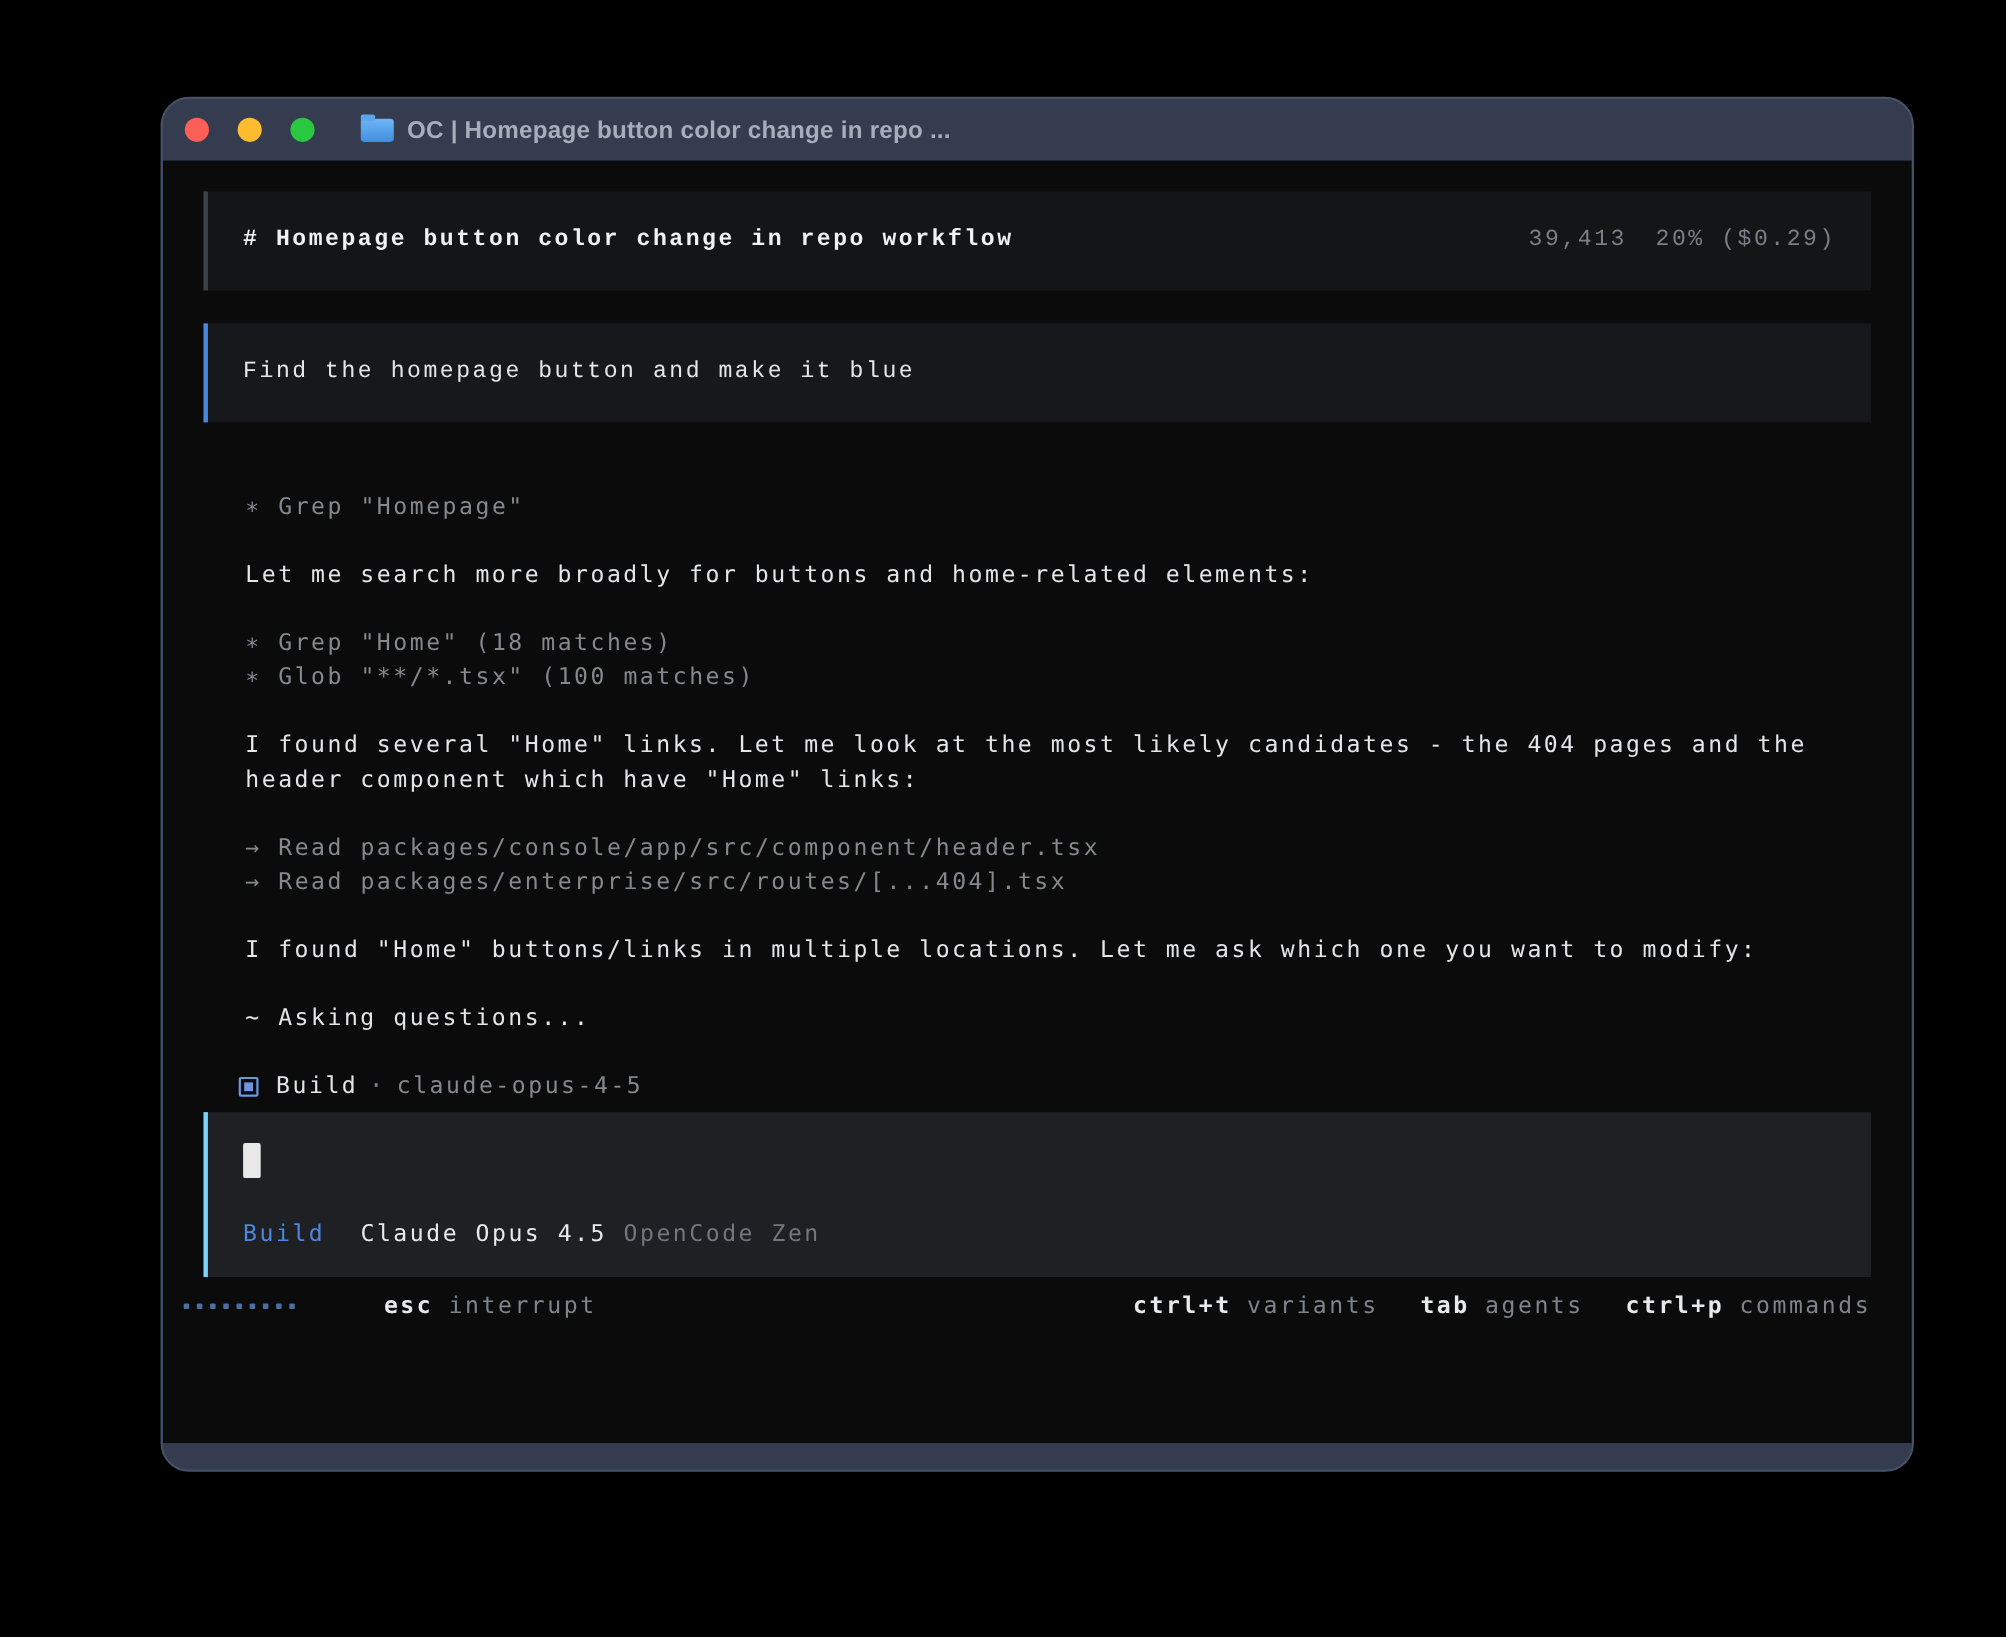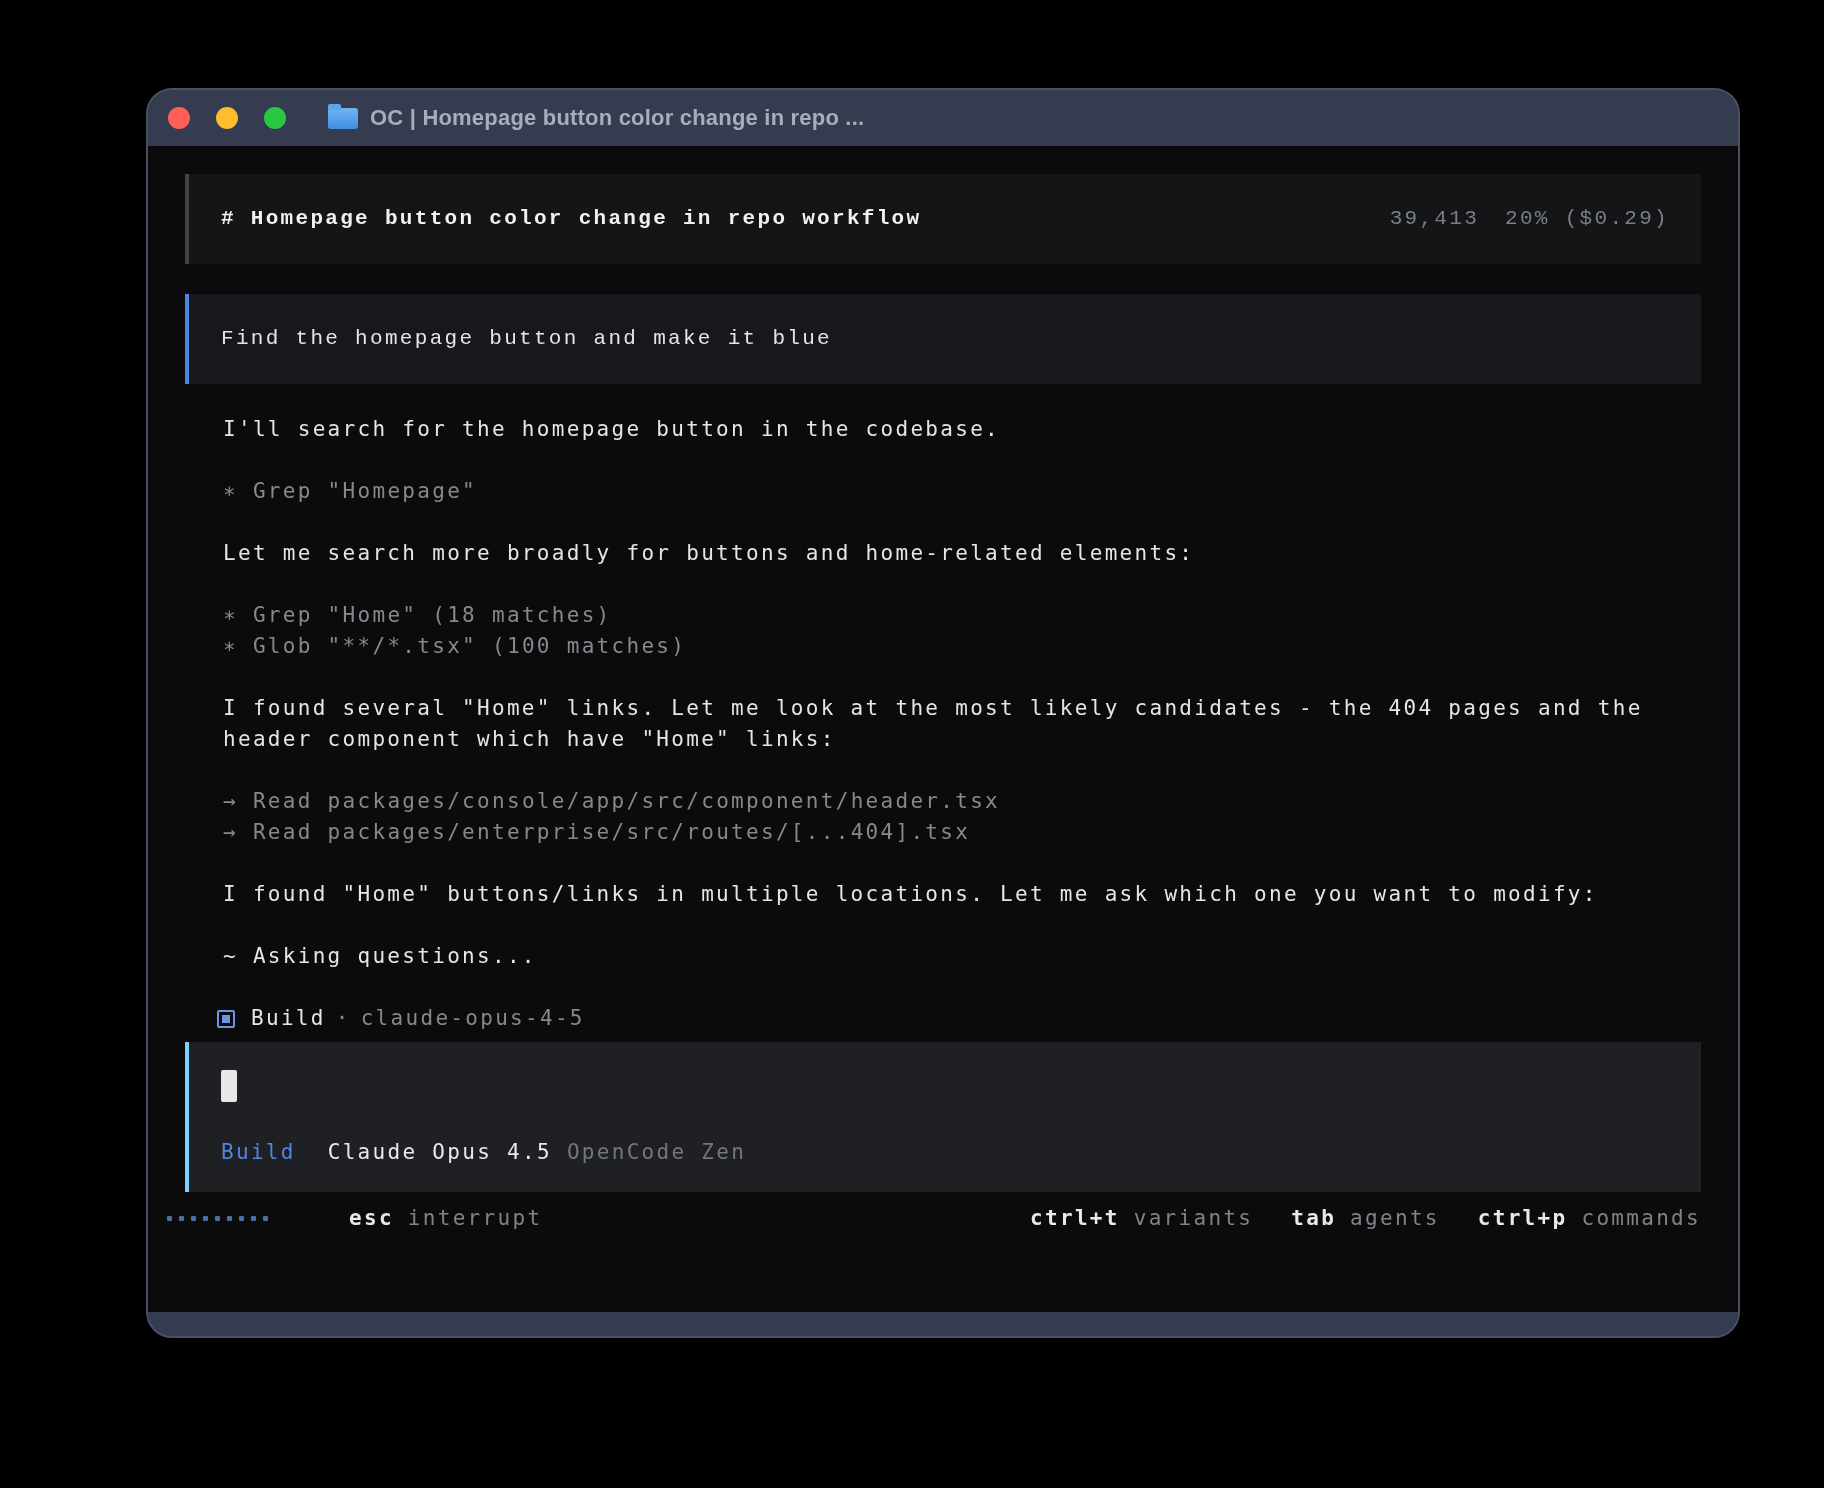"I'll search for the homepage" div.line { html: <div>I'll search for the homepage button in the codebase.</div> -> none }
